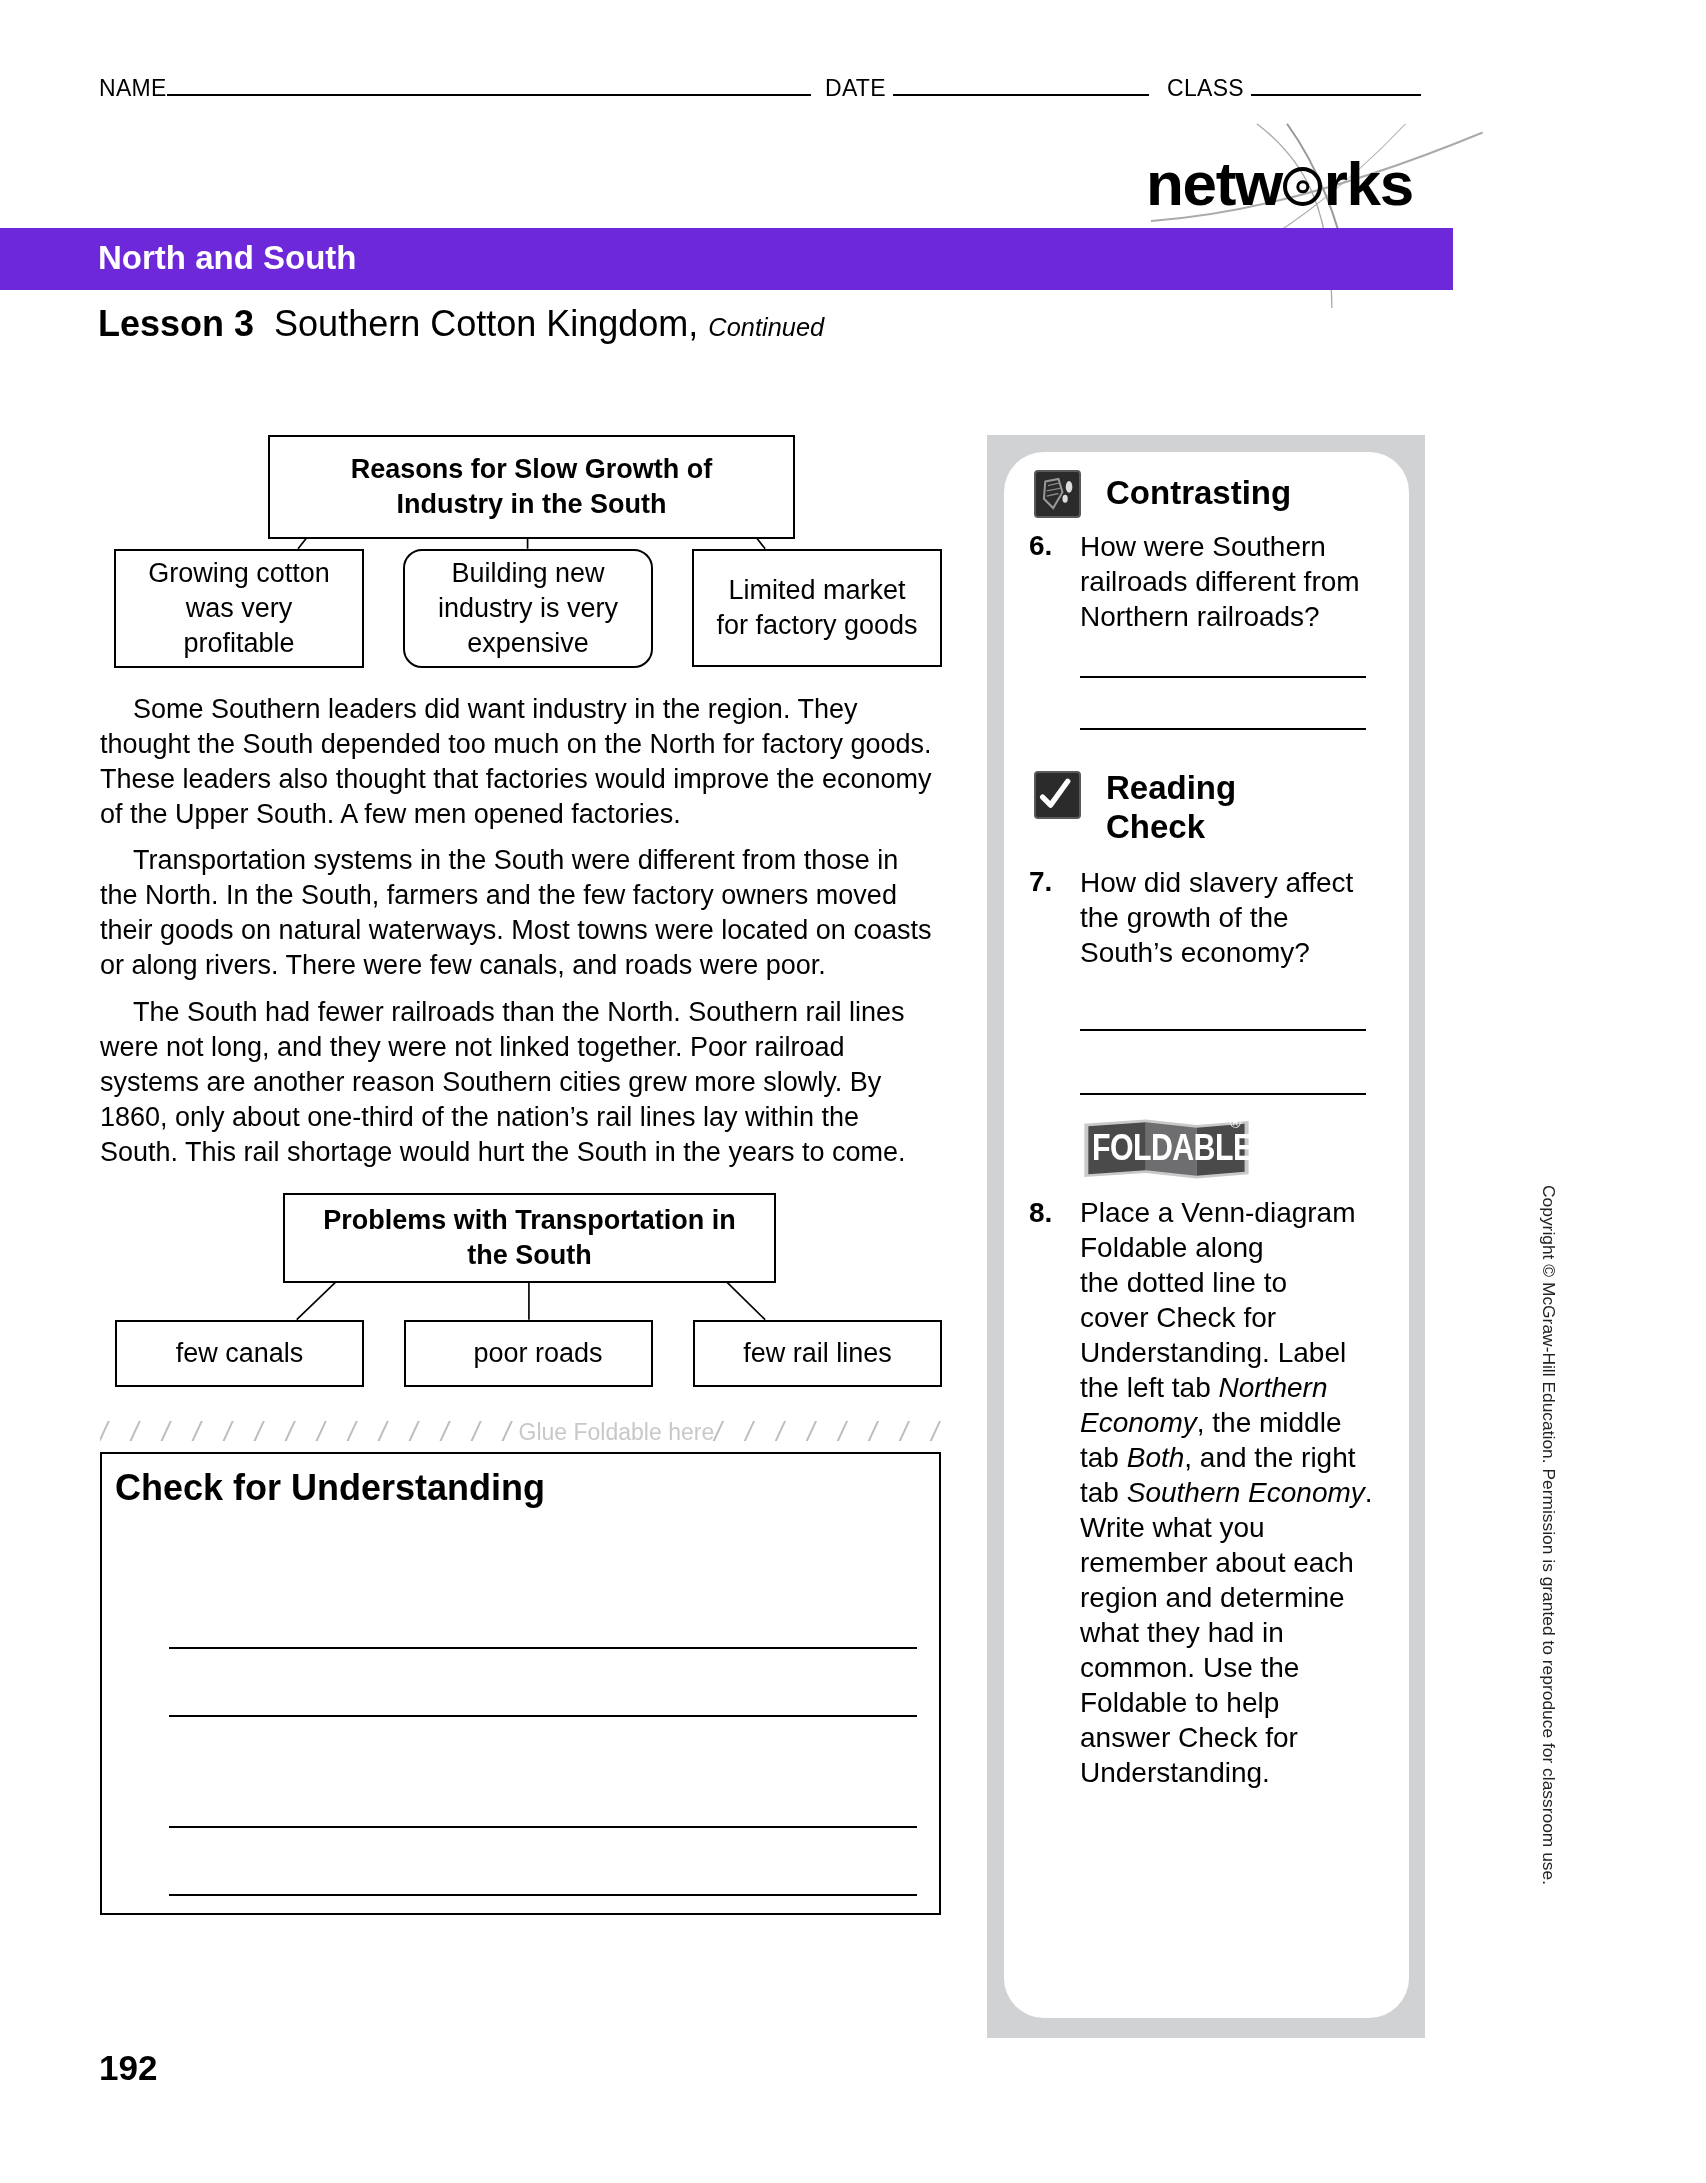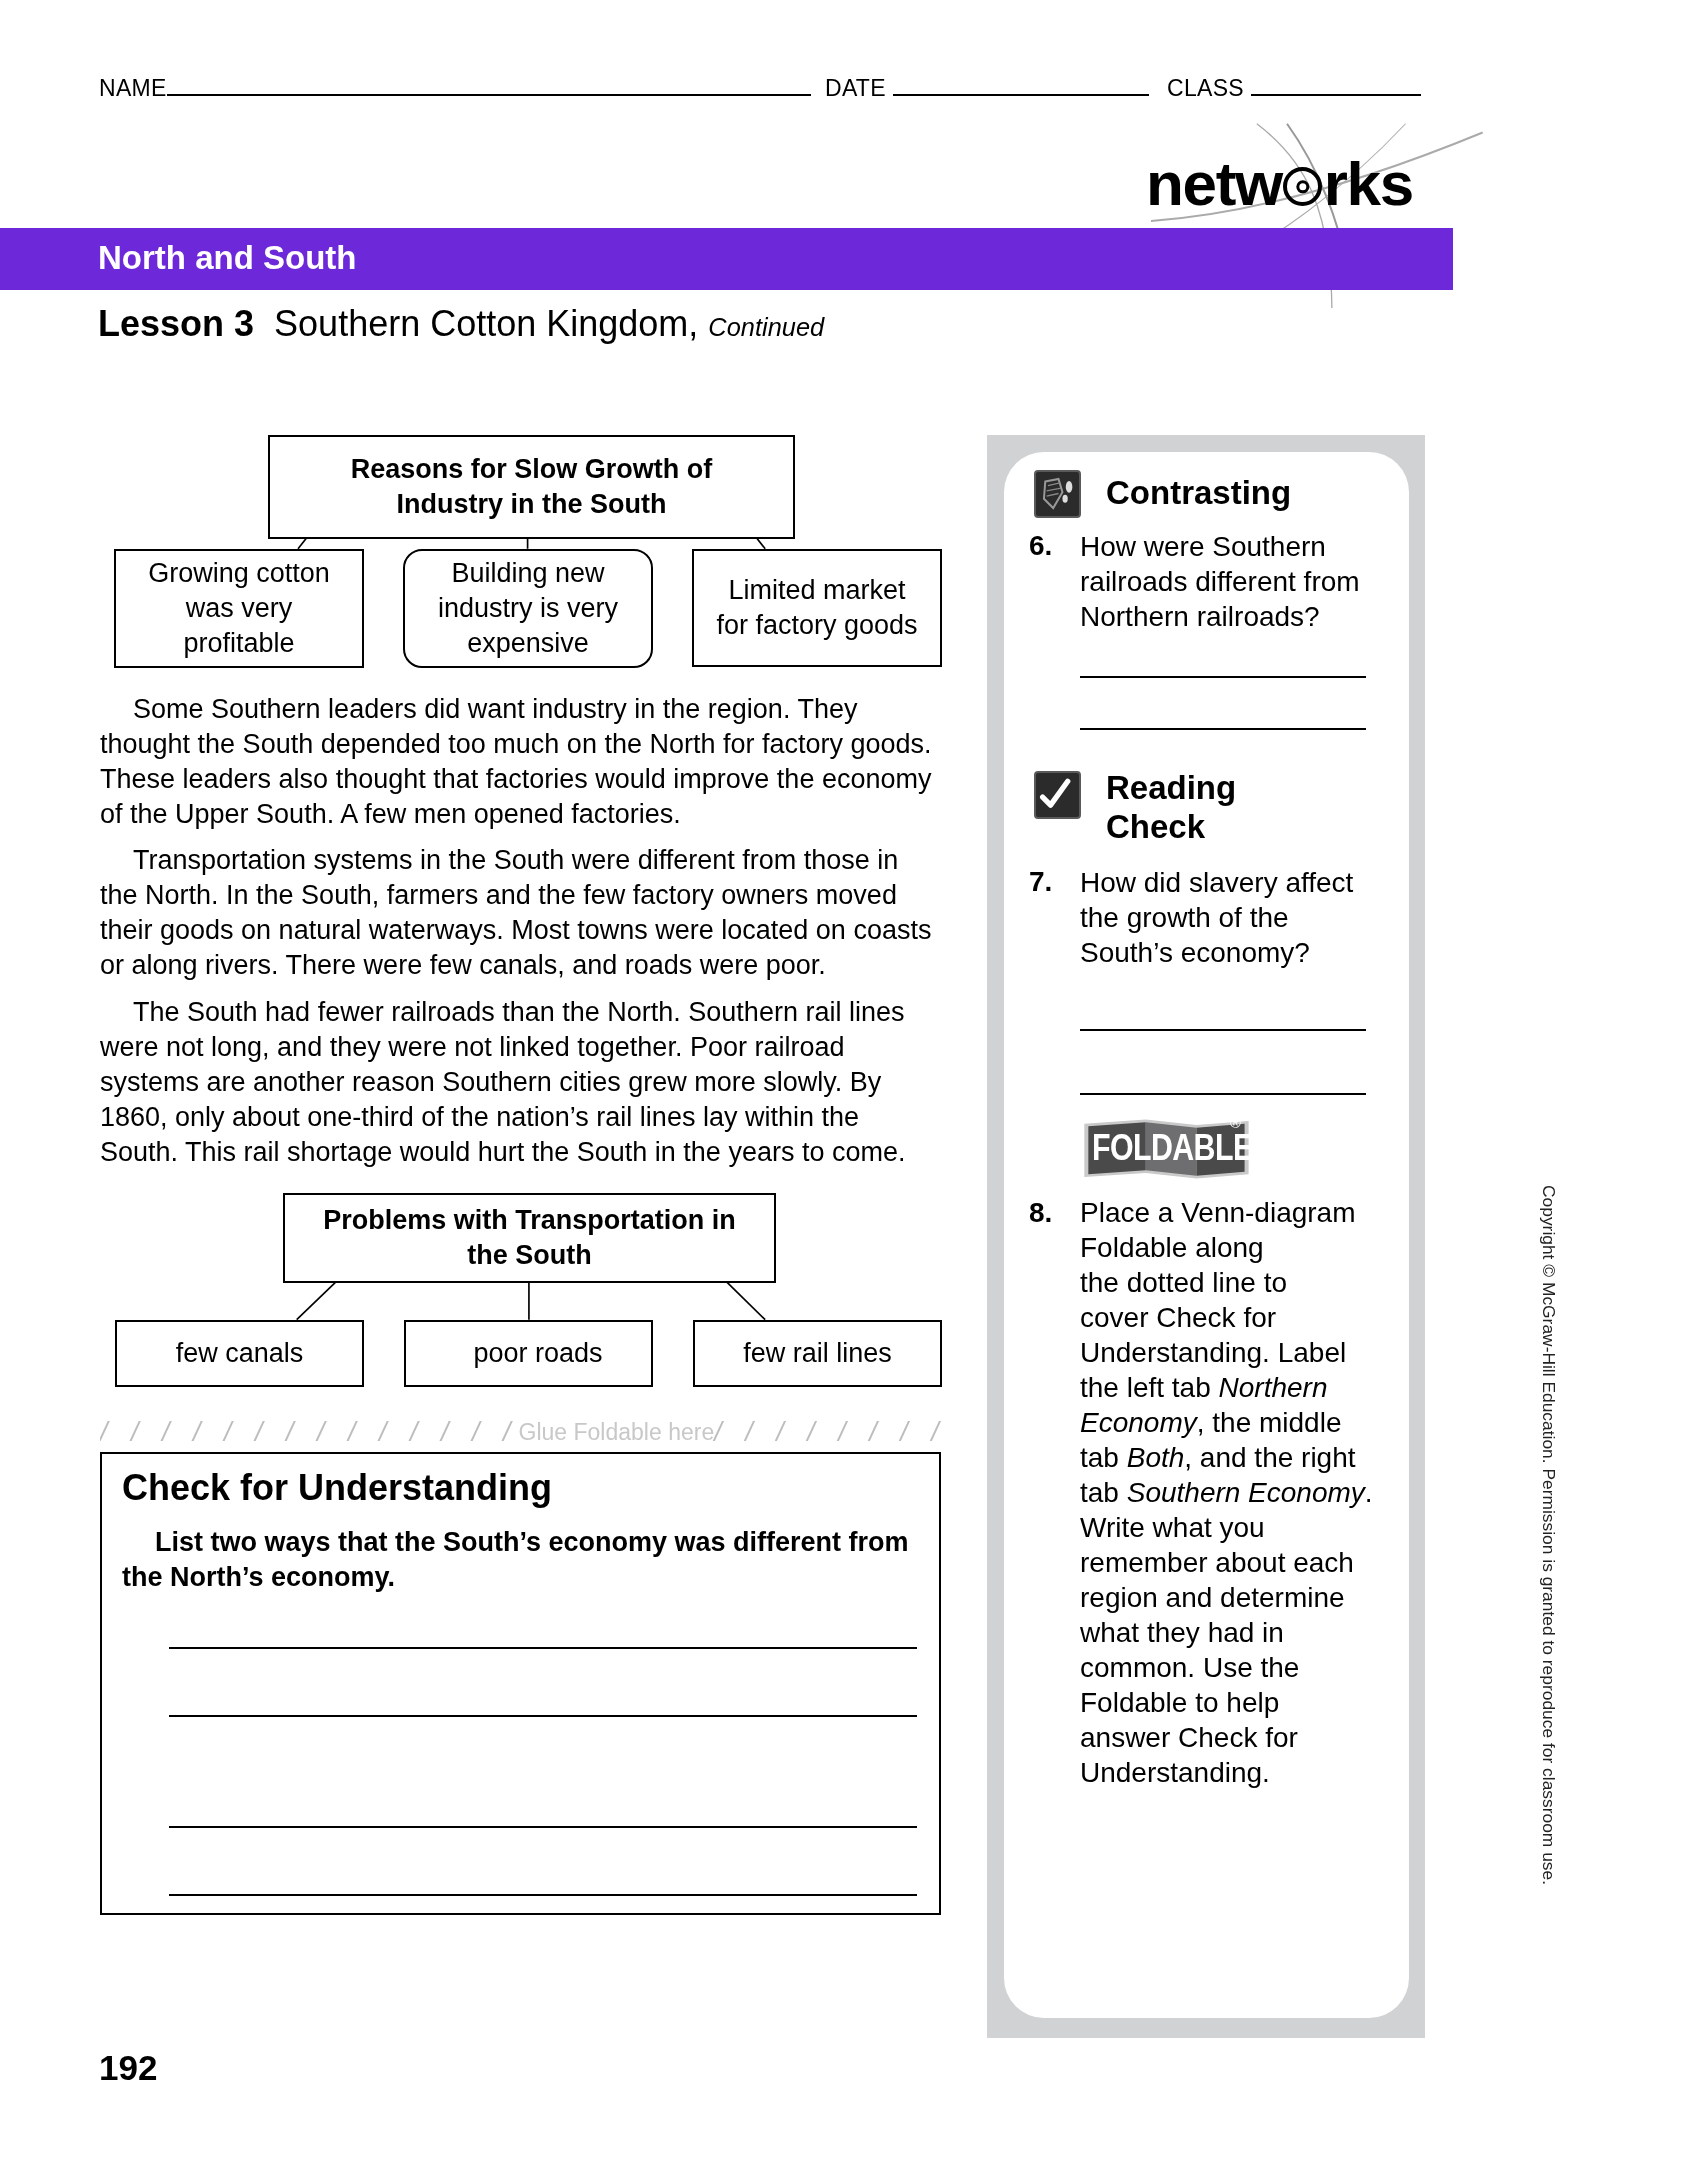"Check for Understanding" .cfu-title { left: 20px -> 13px }
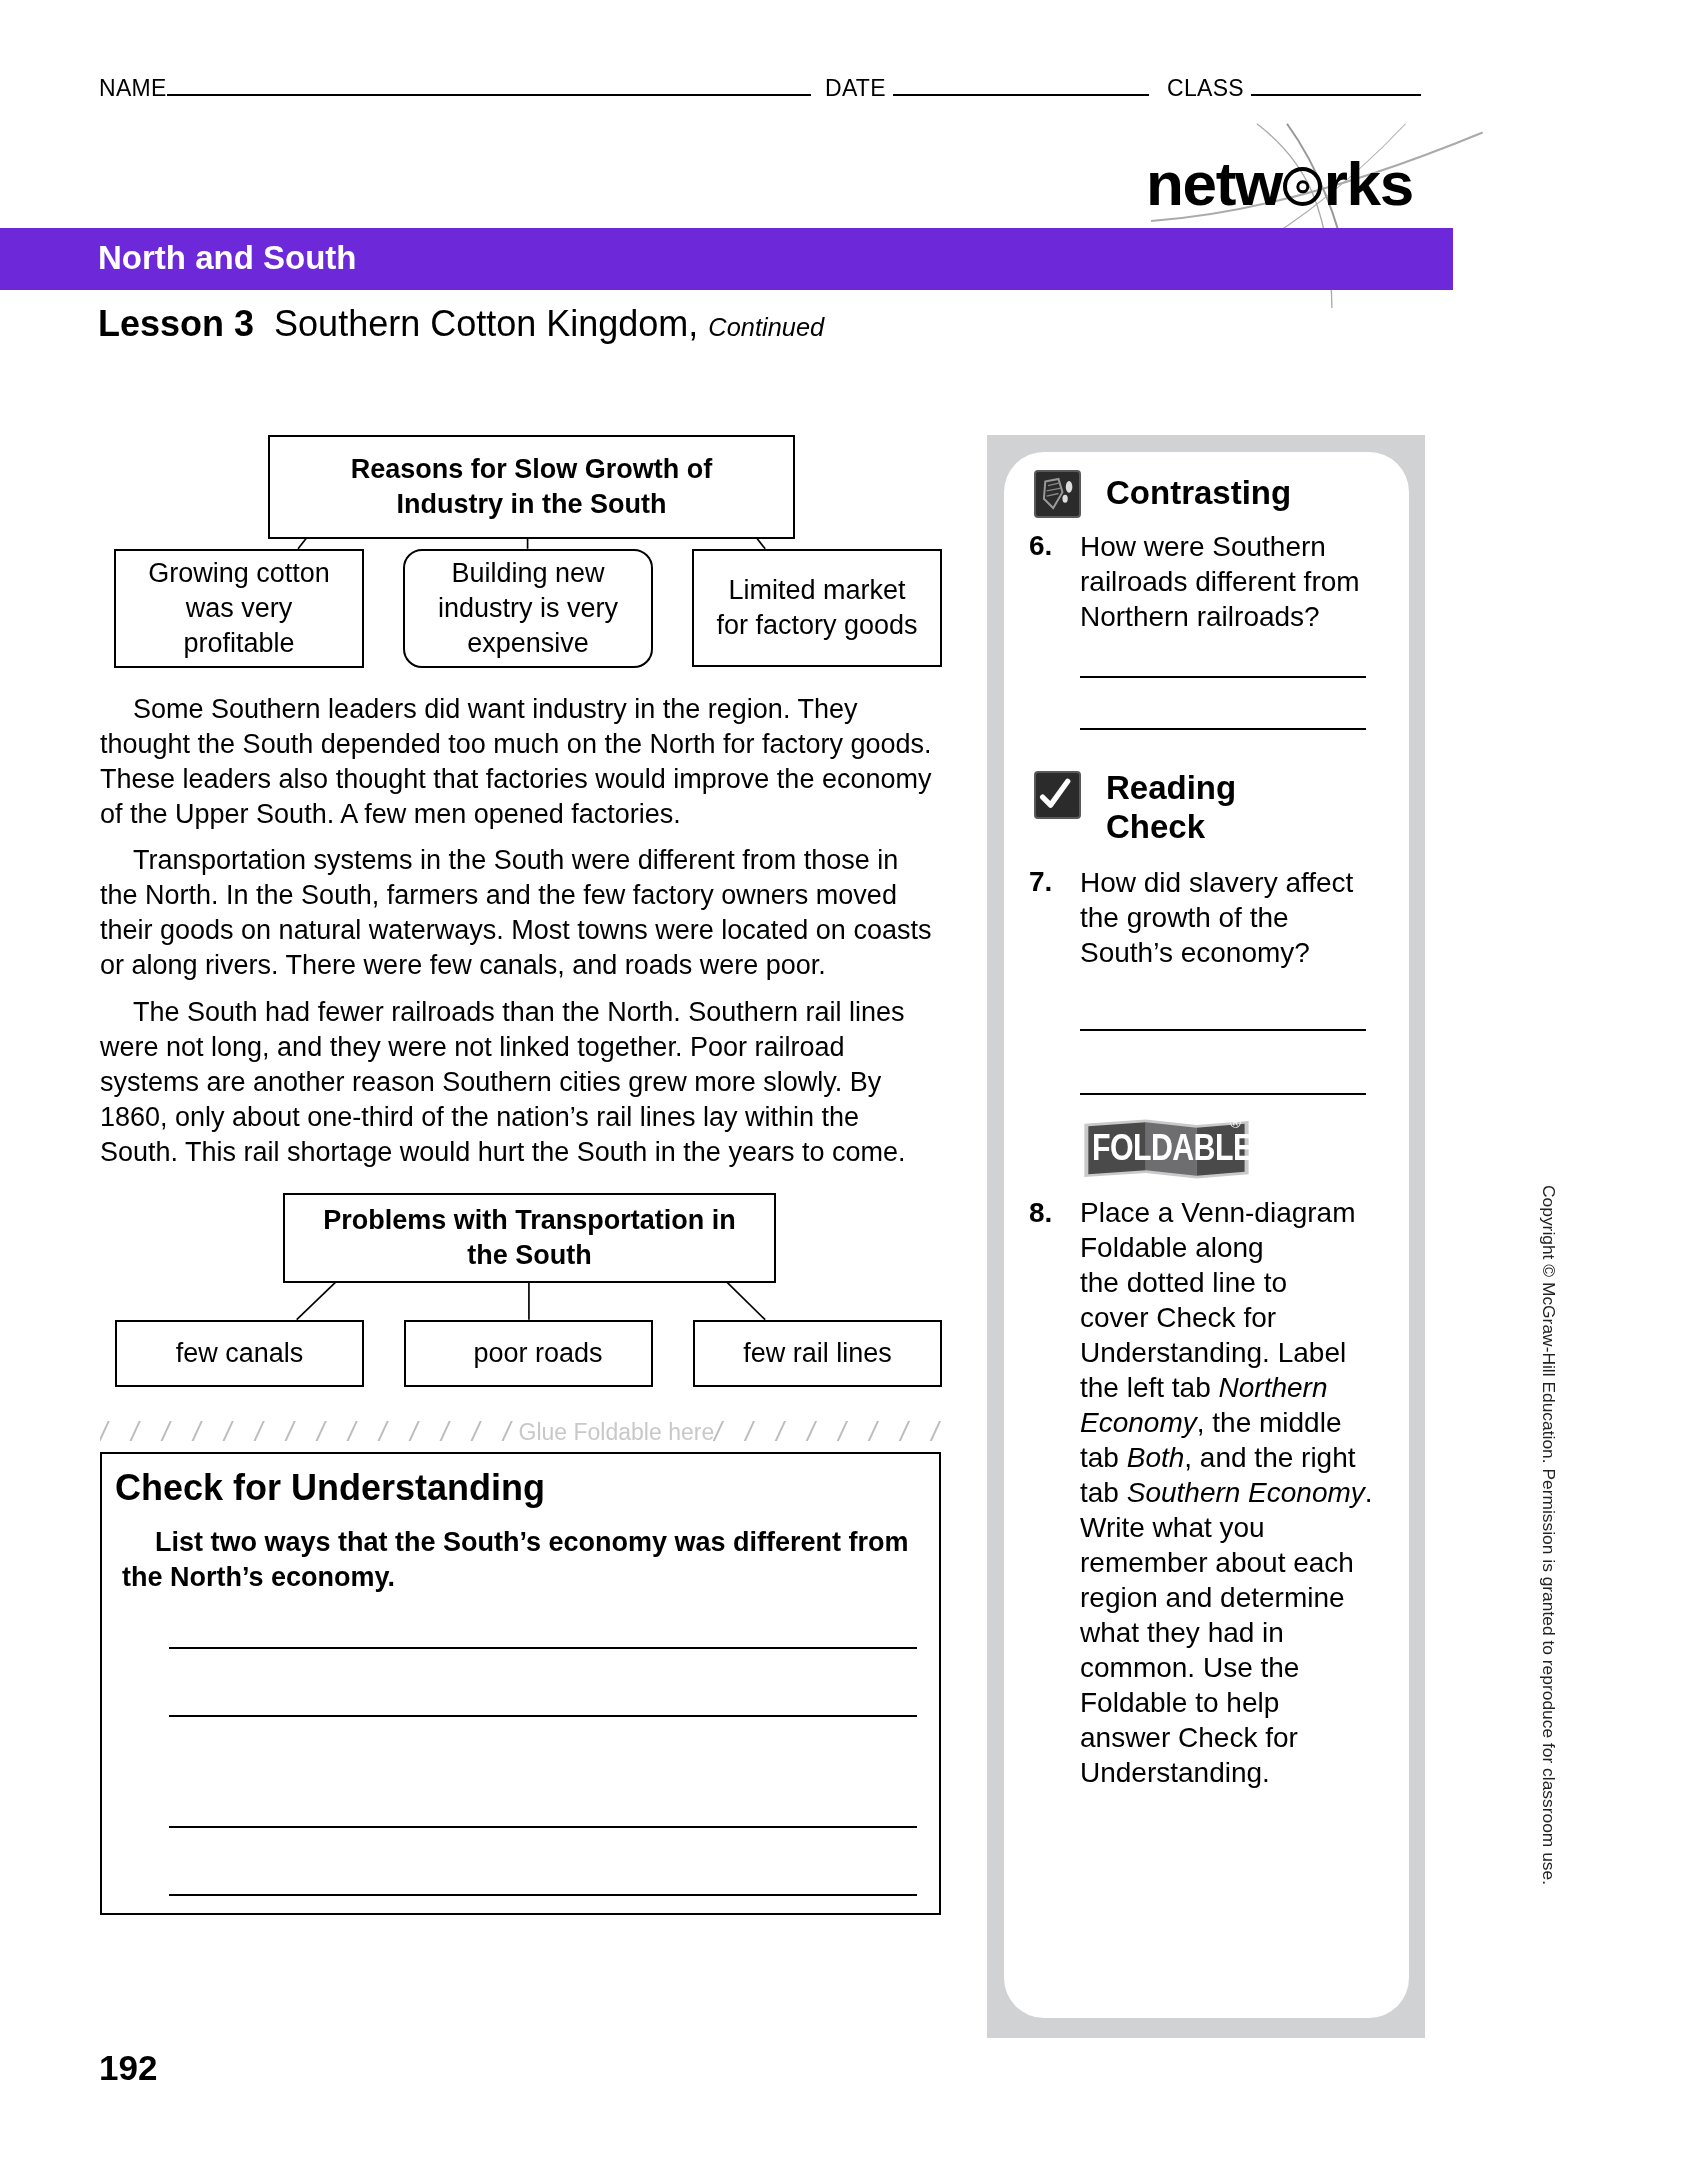"List two ways that the" div.cfu-q { html: <div>List two ways that the South’s economy was different from the North’s economy.</div> -> none }
